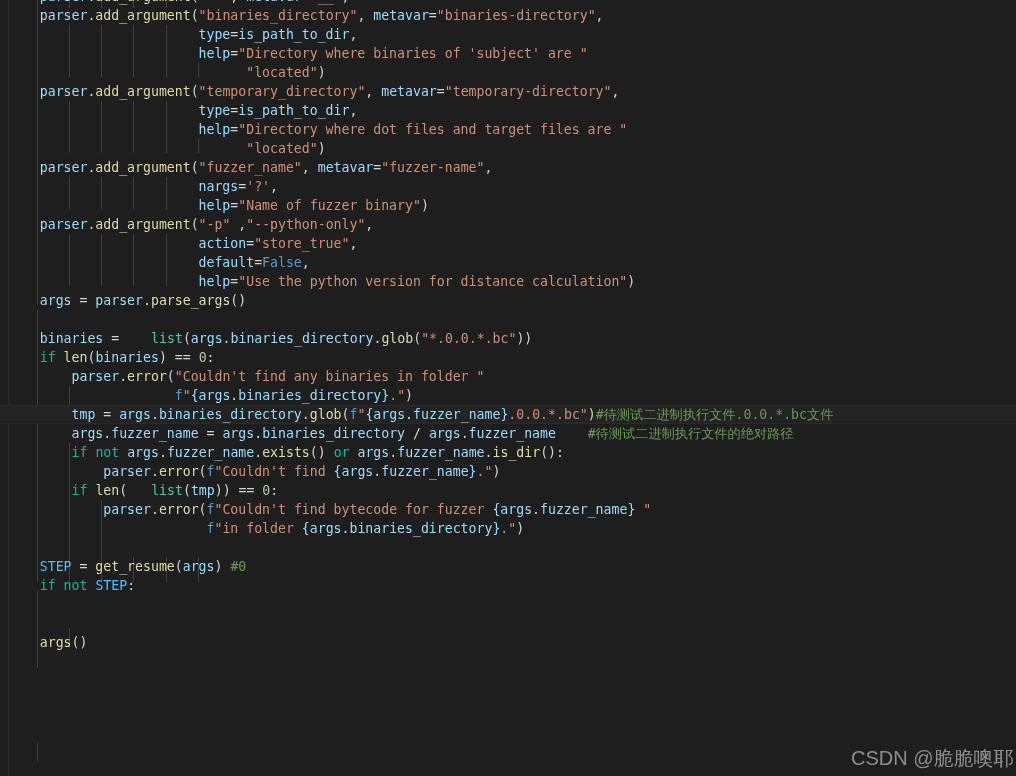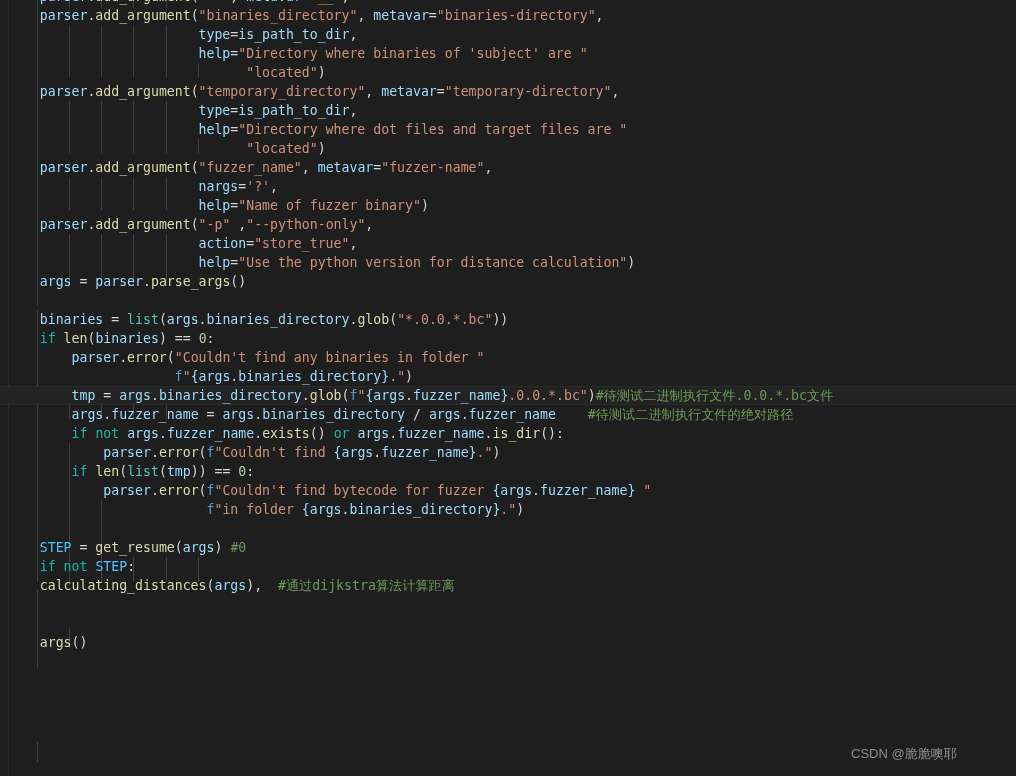"default=False," div.line { html: none -> <div> <span><span> default</span><span>=</span><span>False</span><span>,</span></span> </div> }
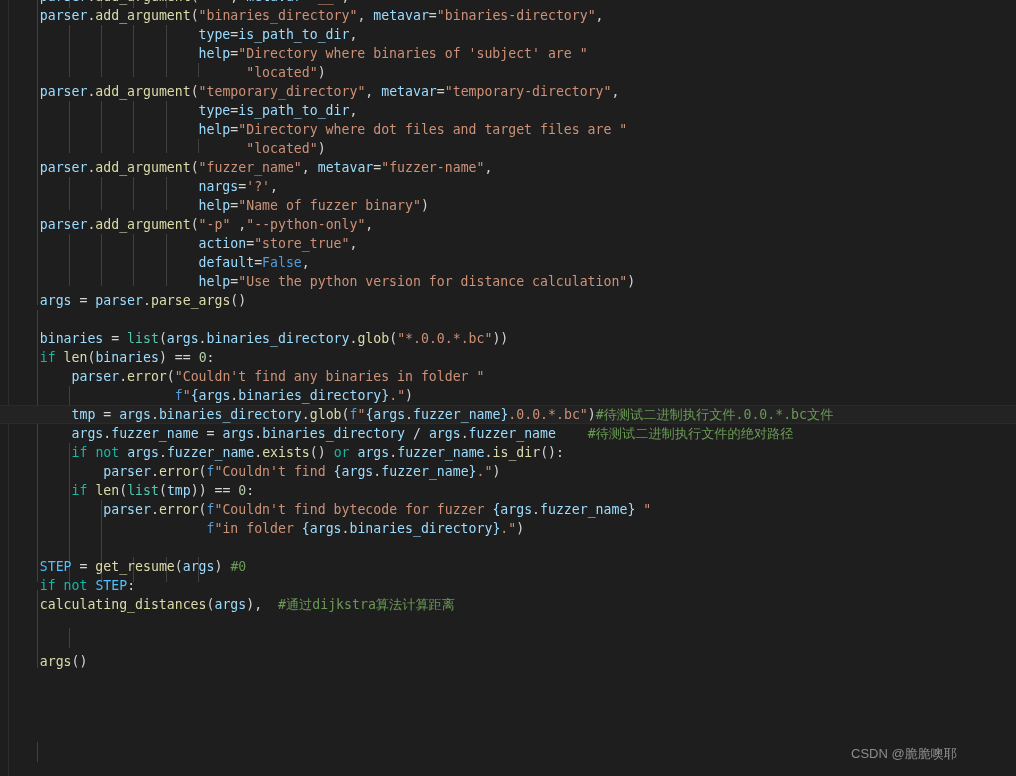"list" .t-cls { margin-left: none -> 24px }
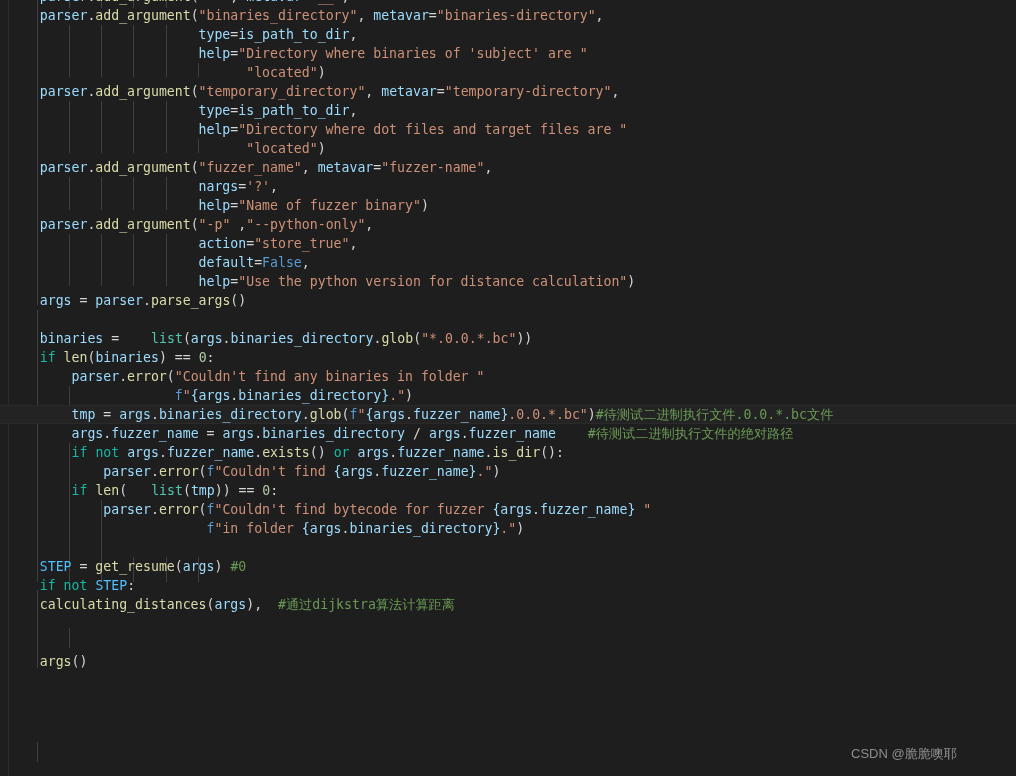"calculating_distances(args)," div.line { html: <div> <span><span> </span><span>calculating_distances</span><span>(</span><span>args</span><span>), </span><span>#通过dijkstra算法计算距离</span></span> </div> -> none }
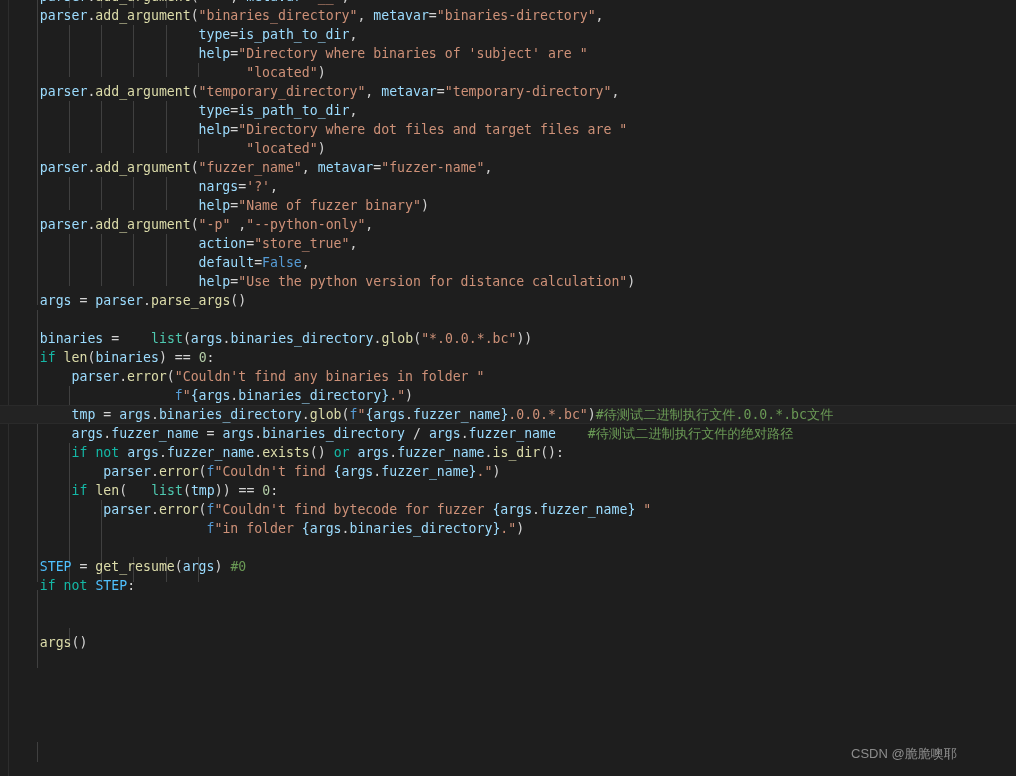"CSDN @脆脆噢耶" .watermark { font-size: 13px -> 20px }
